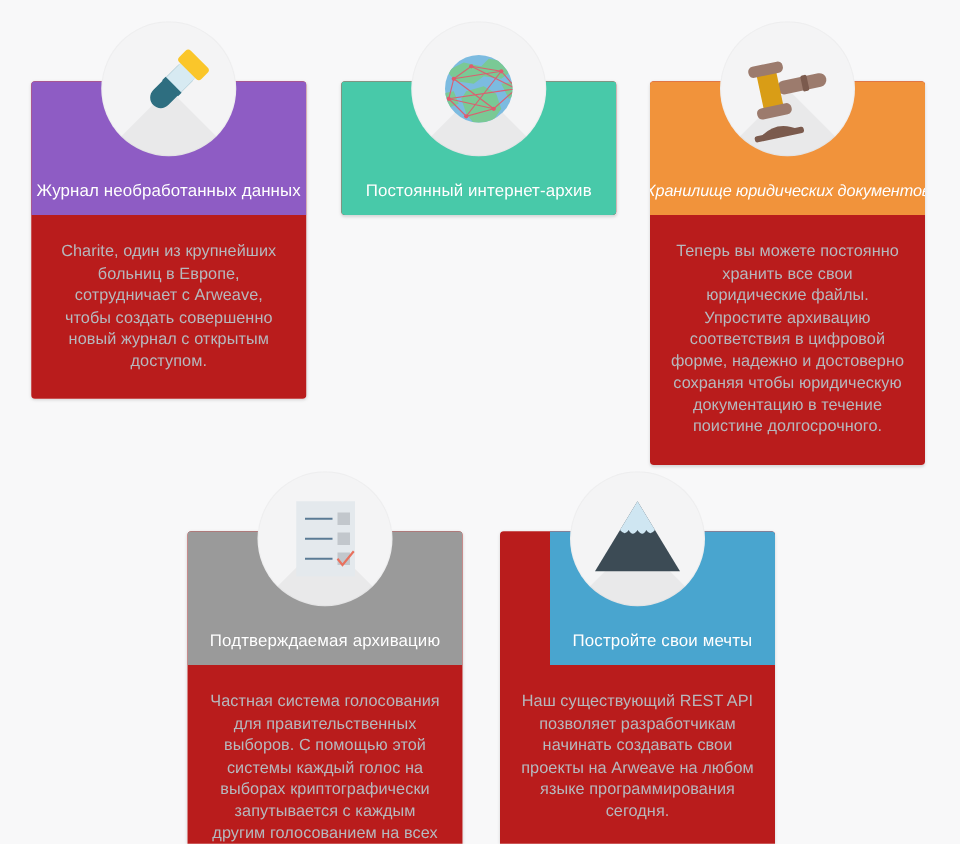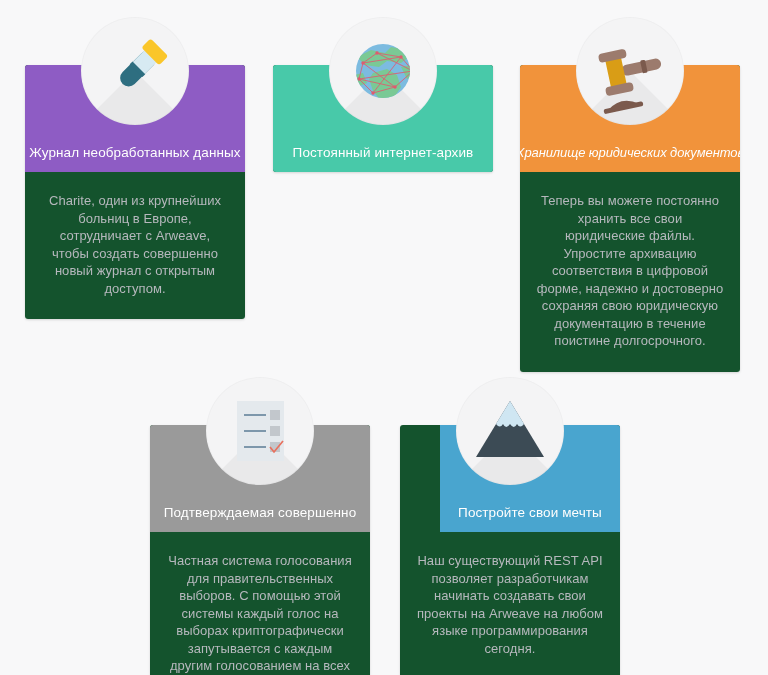"Журнал необработанных данных" .card-inner { background: #14532d -> #b91c1c }
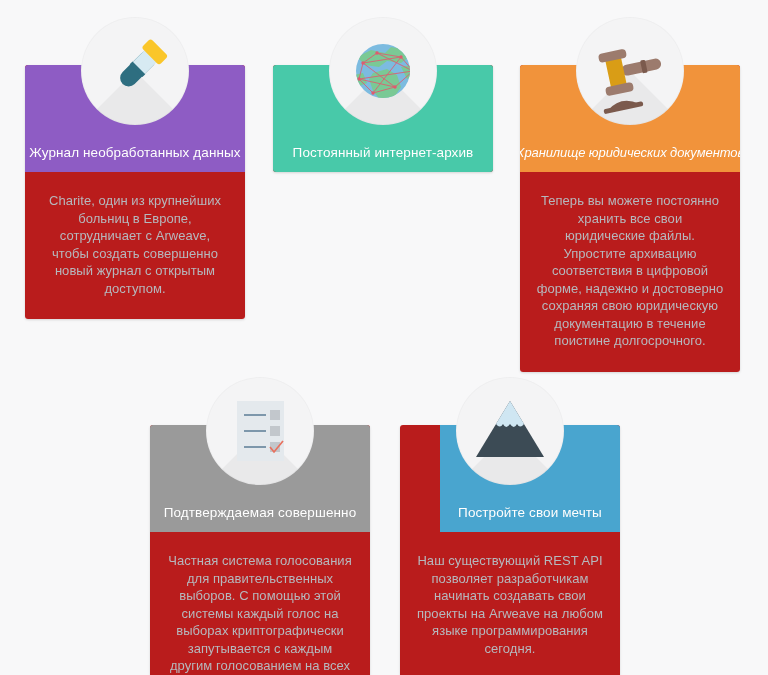"Теперь вы можете постоянно хранить" div.card-text { text: свою -> чтобы }
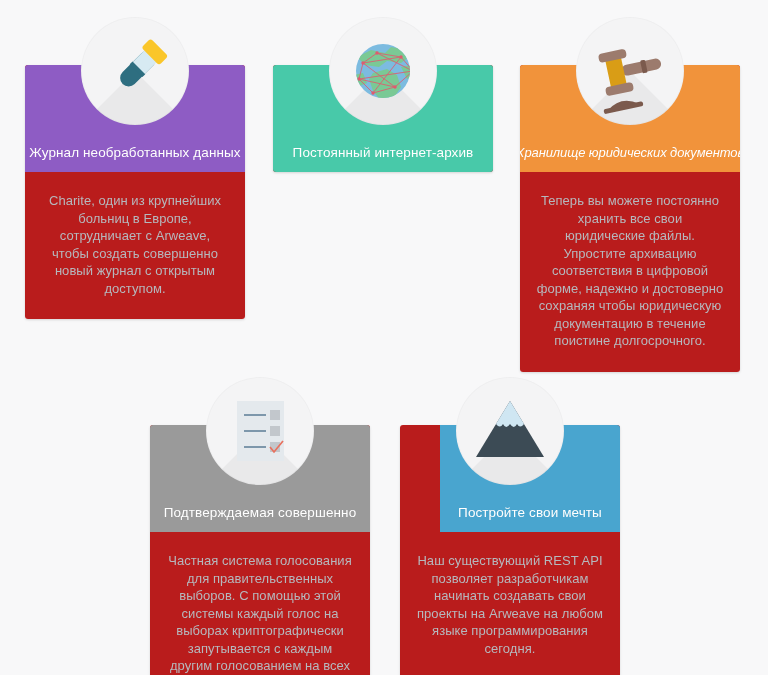"Подтверждаемая совершенно" span.card-title { text: совершенно -> архивацию }
